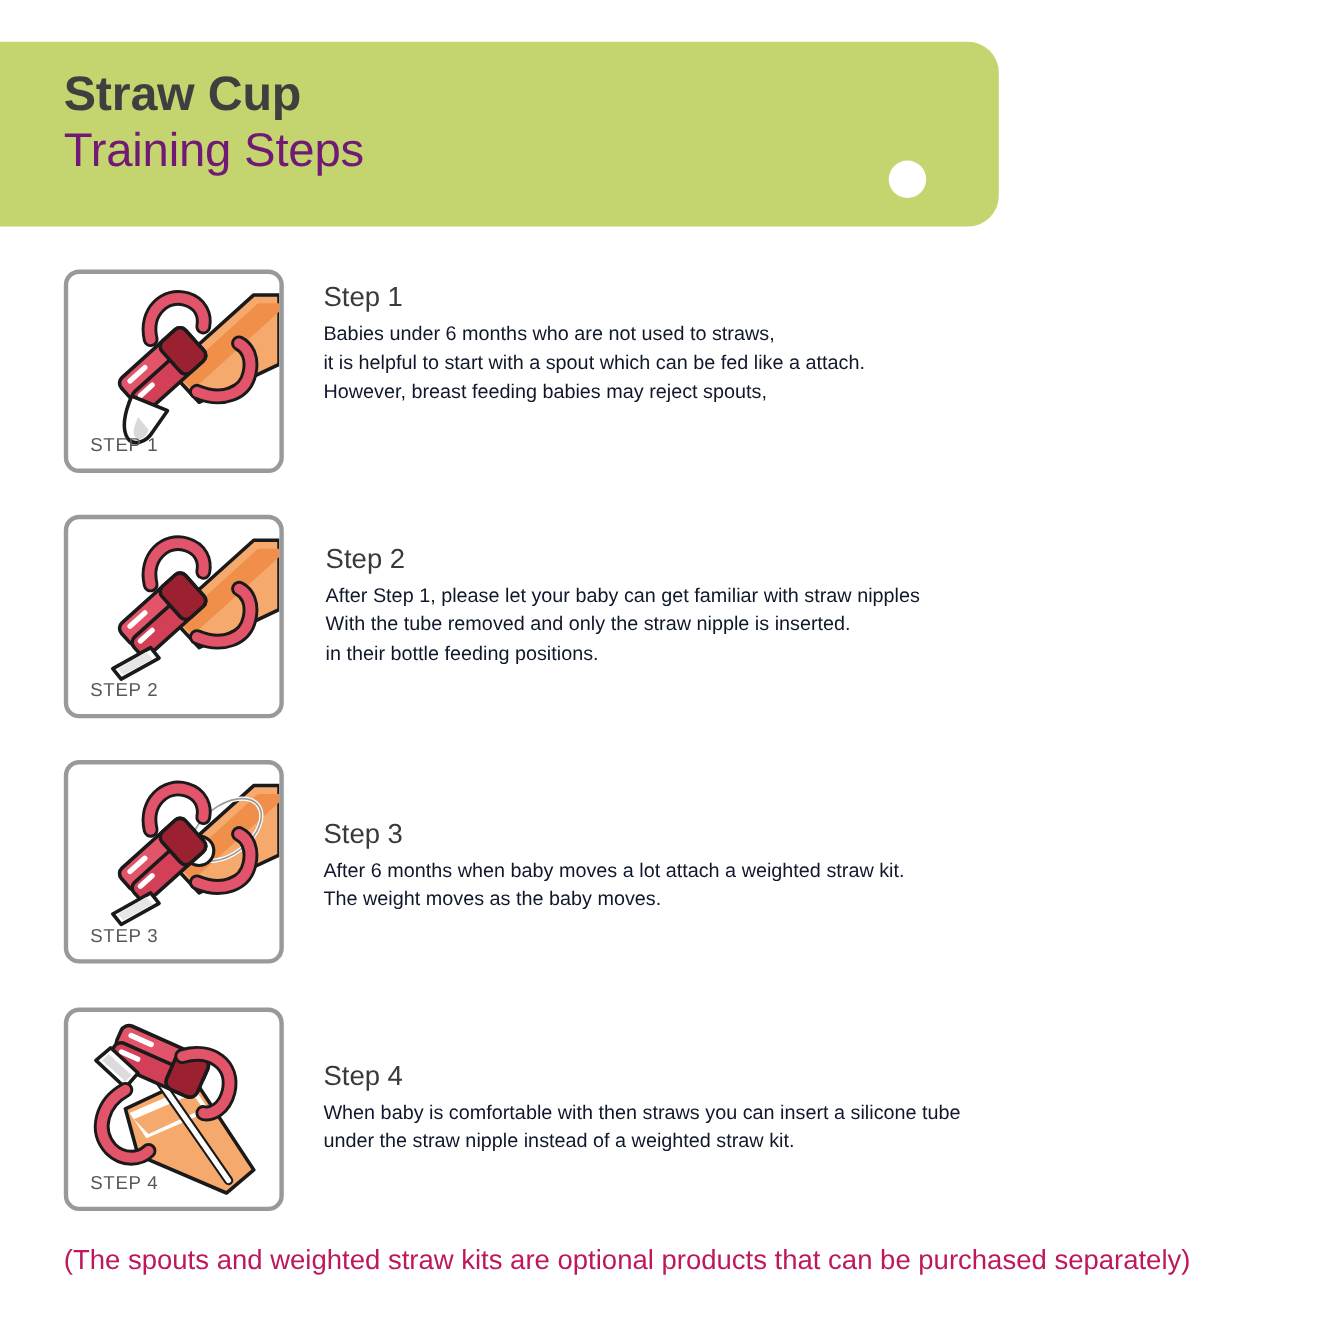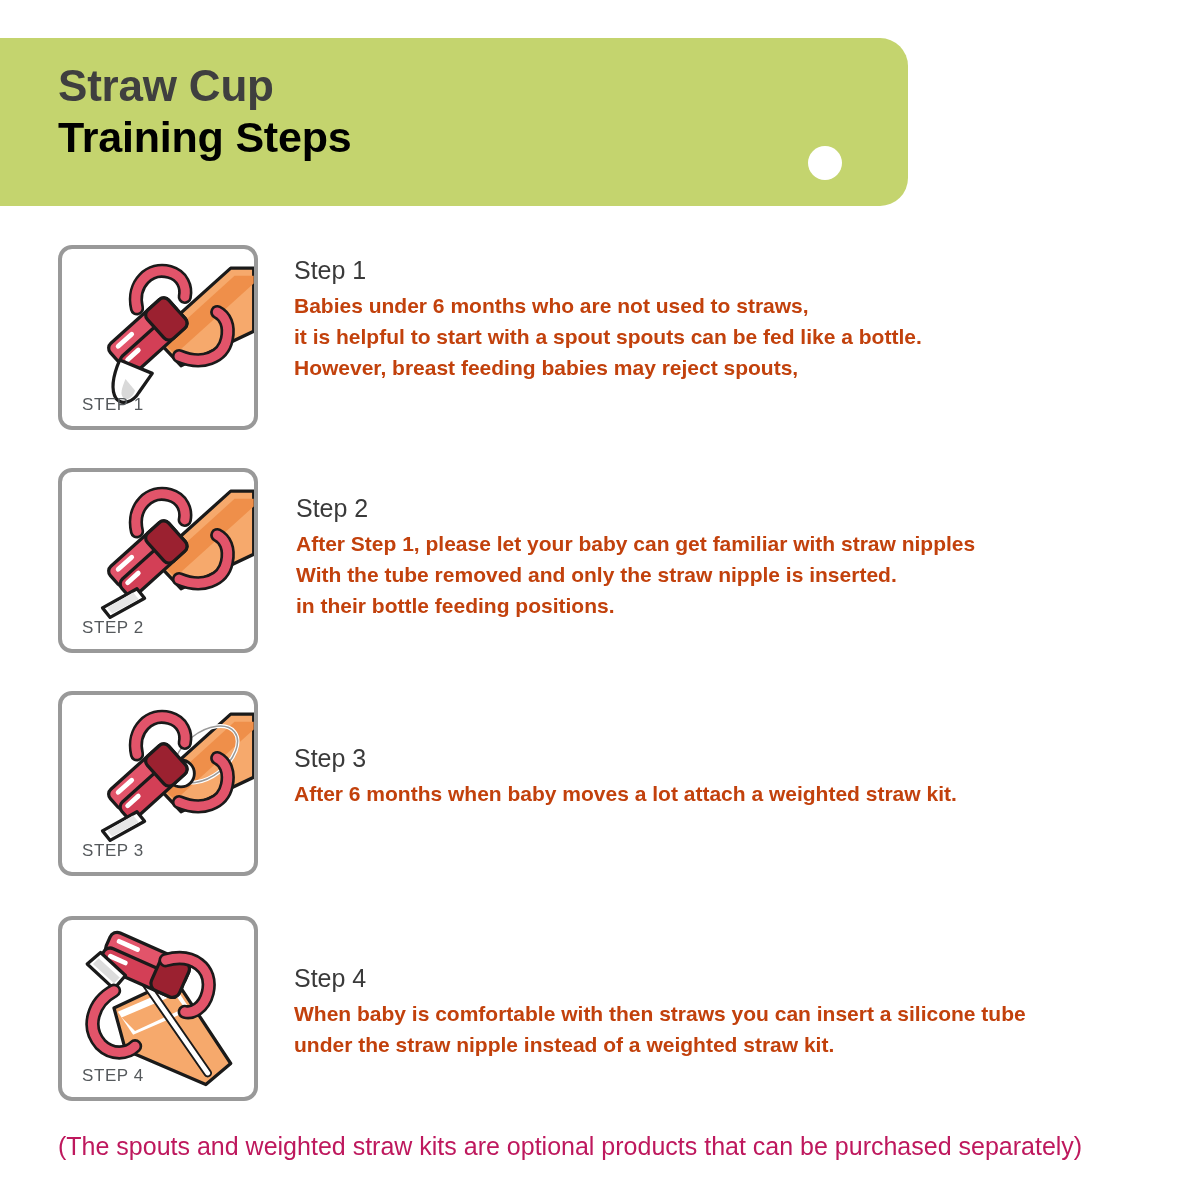"Training Steps" .header-subtitle { color: #000000 -> #701a75; font-weight: bold -> normal }
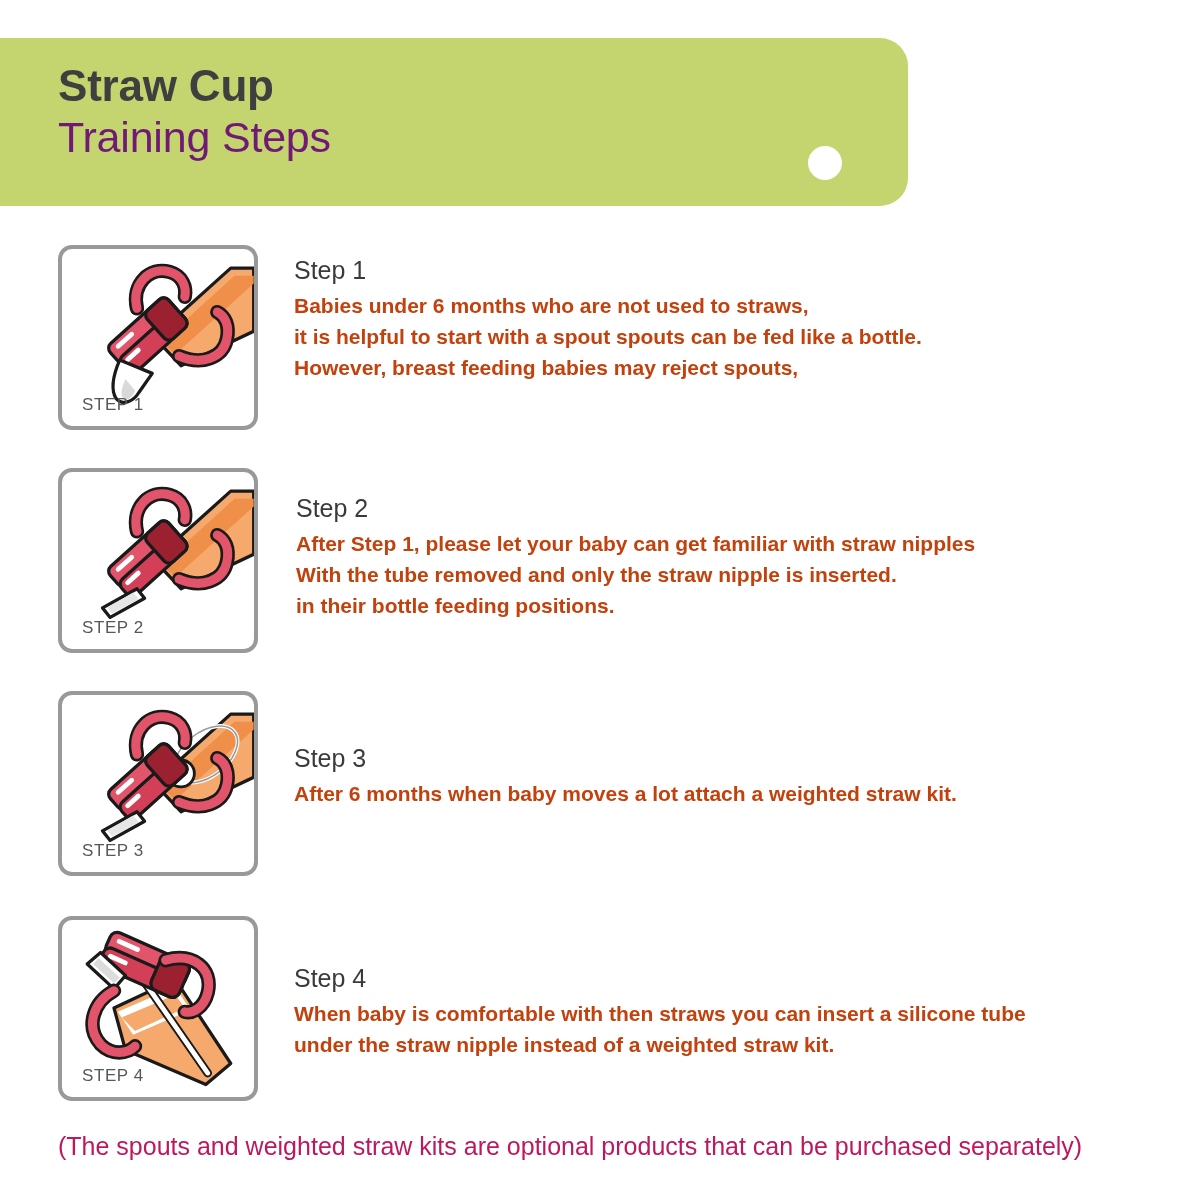"Babies under 6 months who" .step-line { color: #c2410c -> #0f172a; font-size: 21px -> 18px; font-weight: bold -> normal }
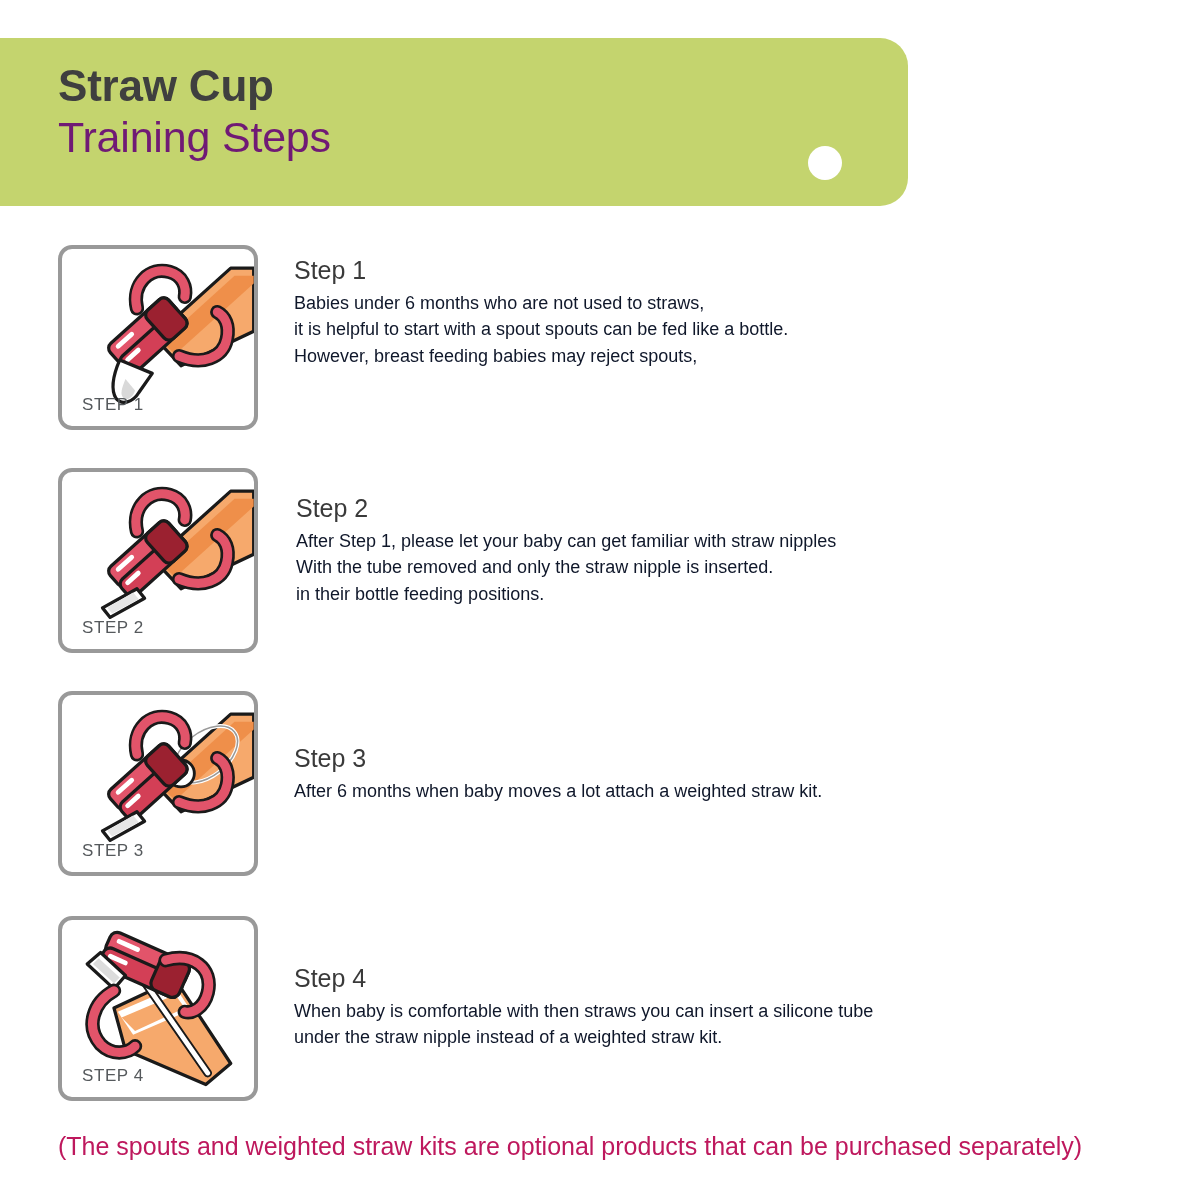"it is helpful to start" div.step-line { text: spouts can be fed like a bottle -> which can be fed like a attach }
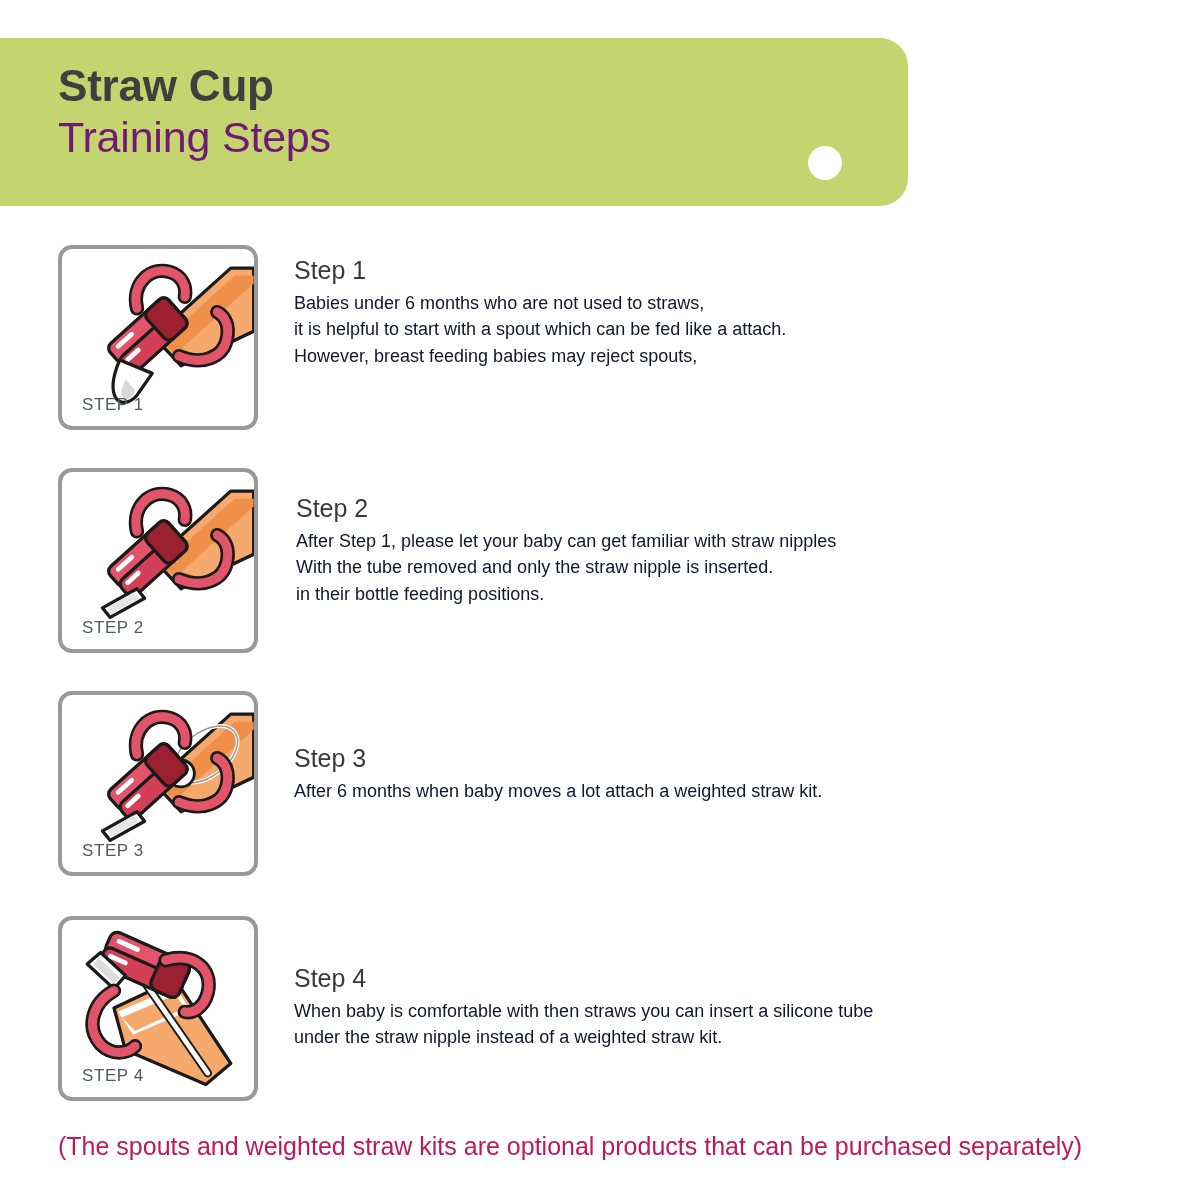"The weight moves as the" div.step-line { html: none -> <div>The weight moves as the baby moves.</div> }
